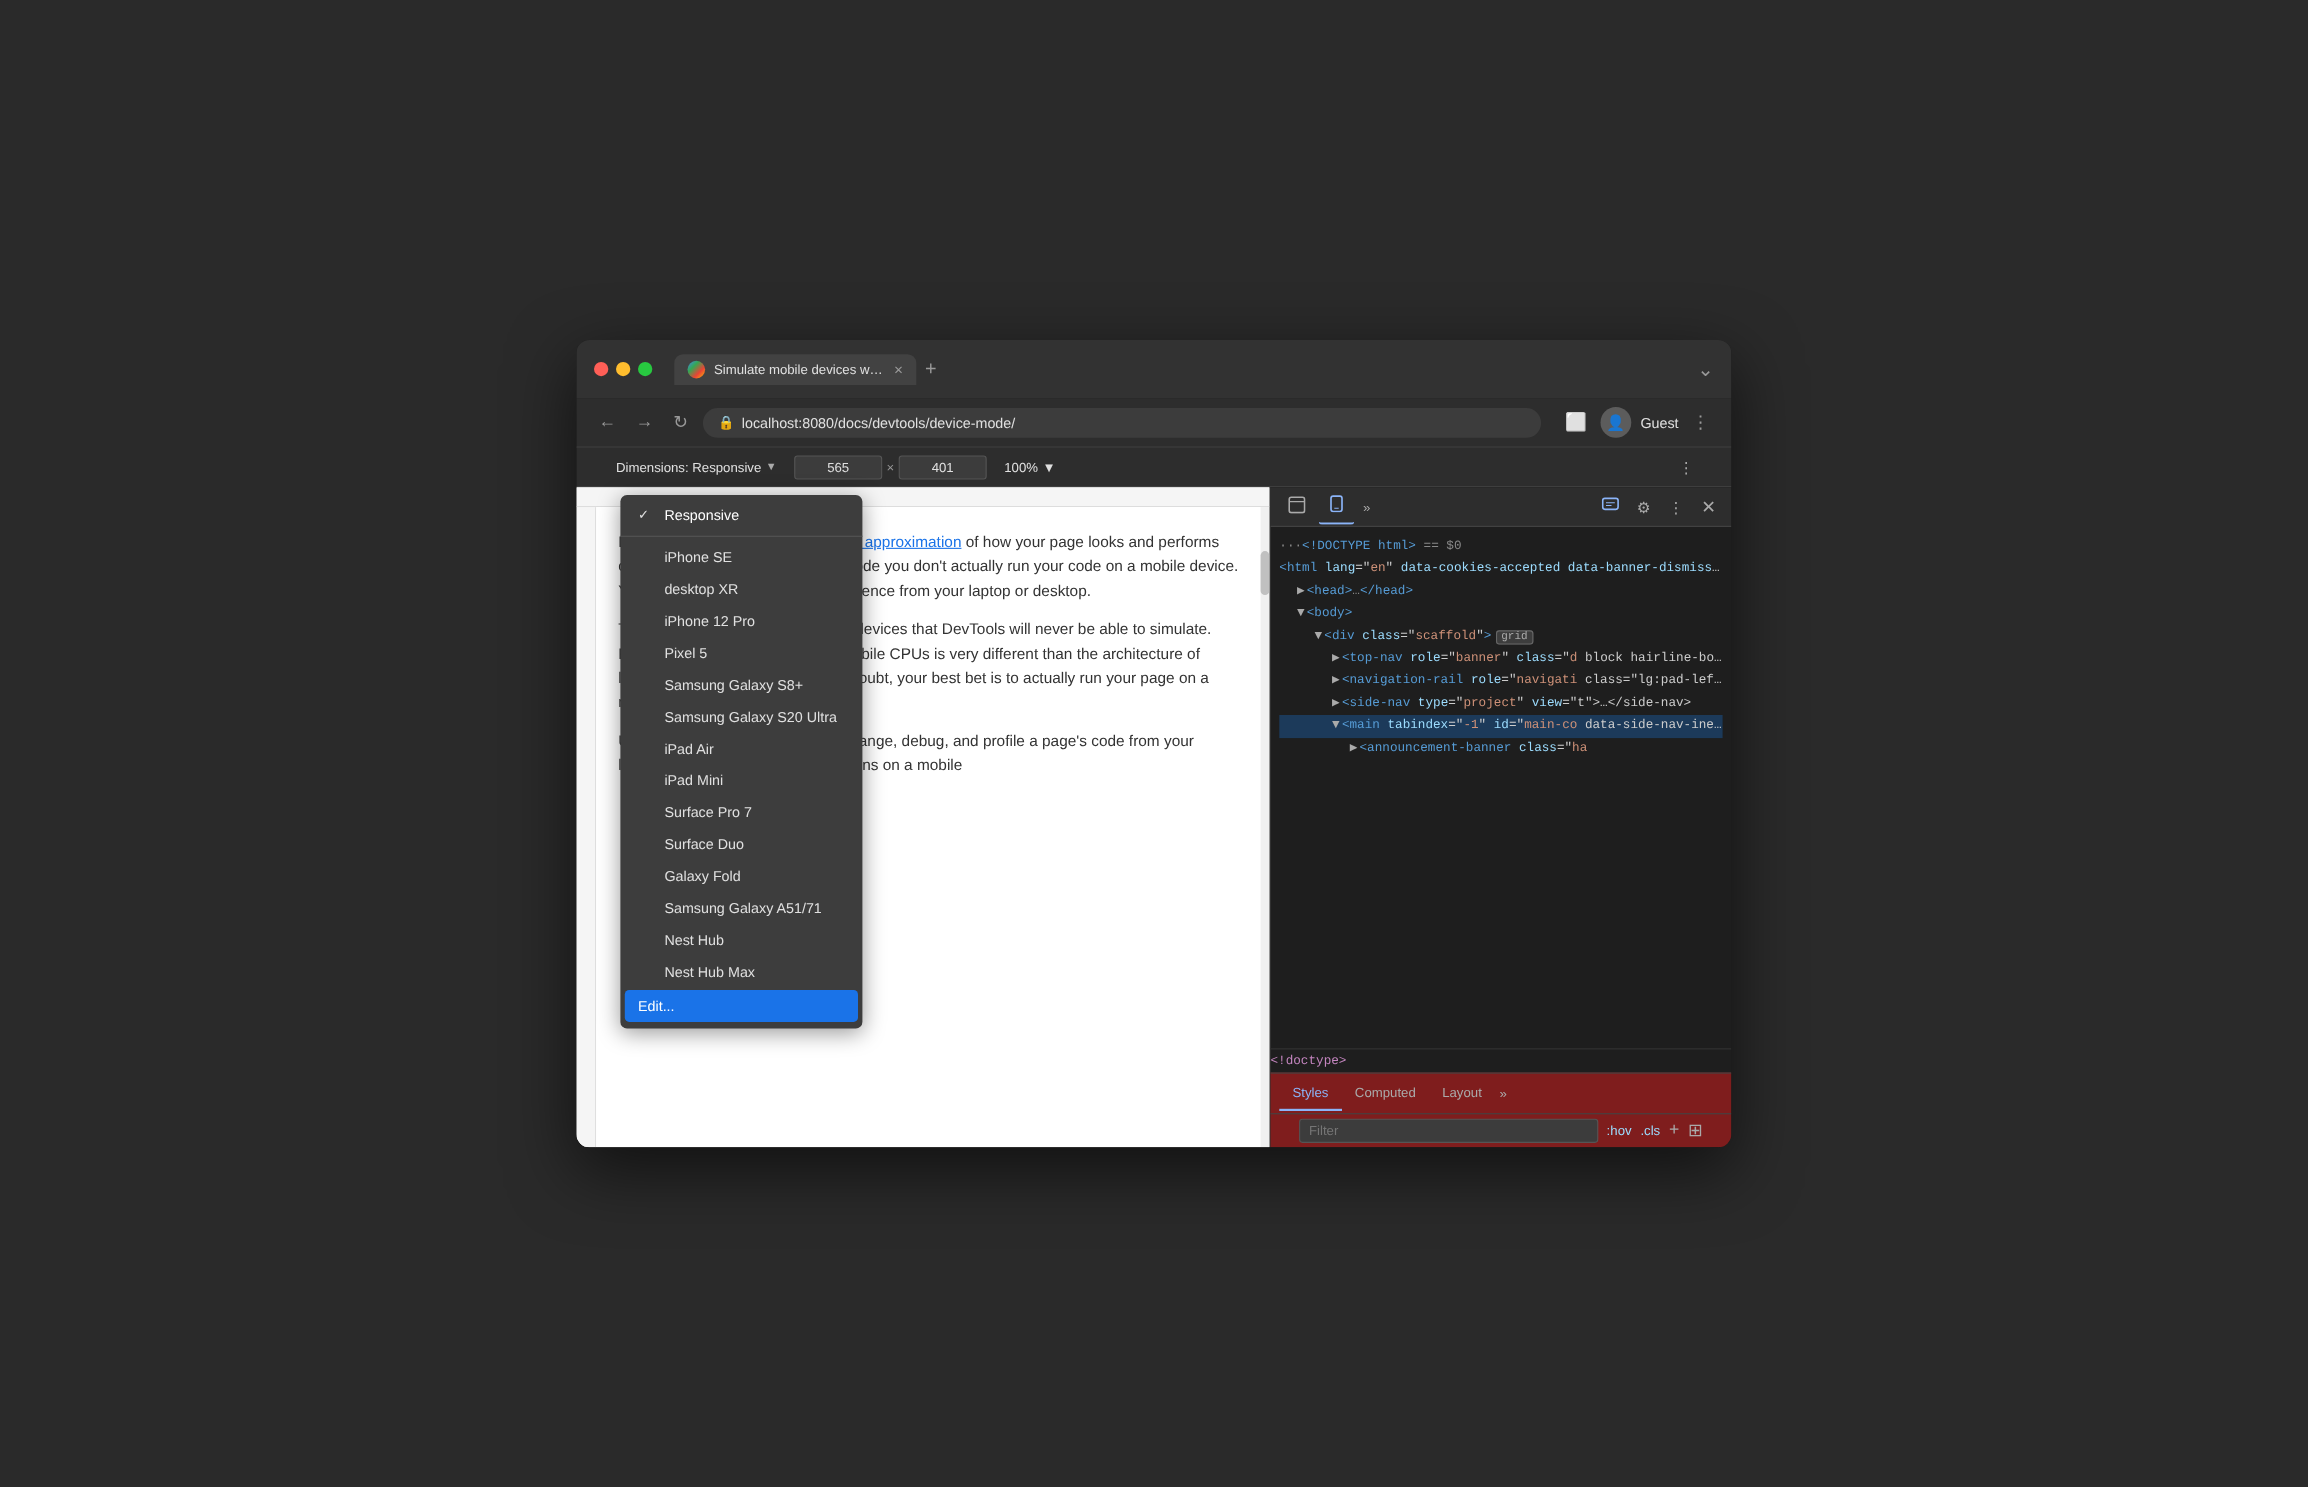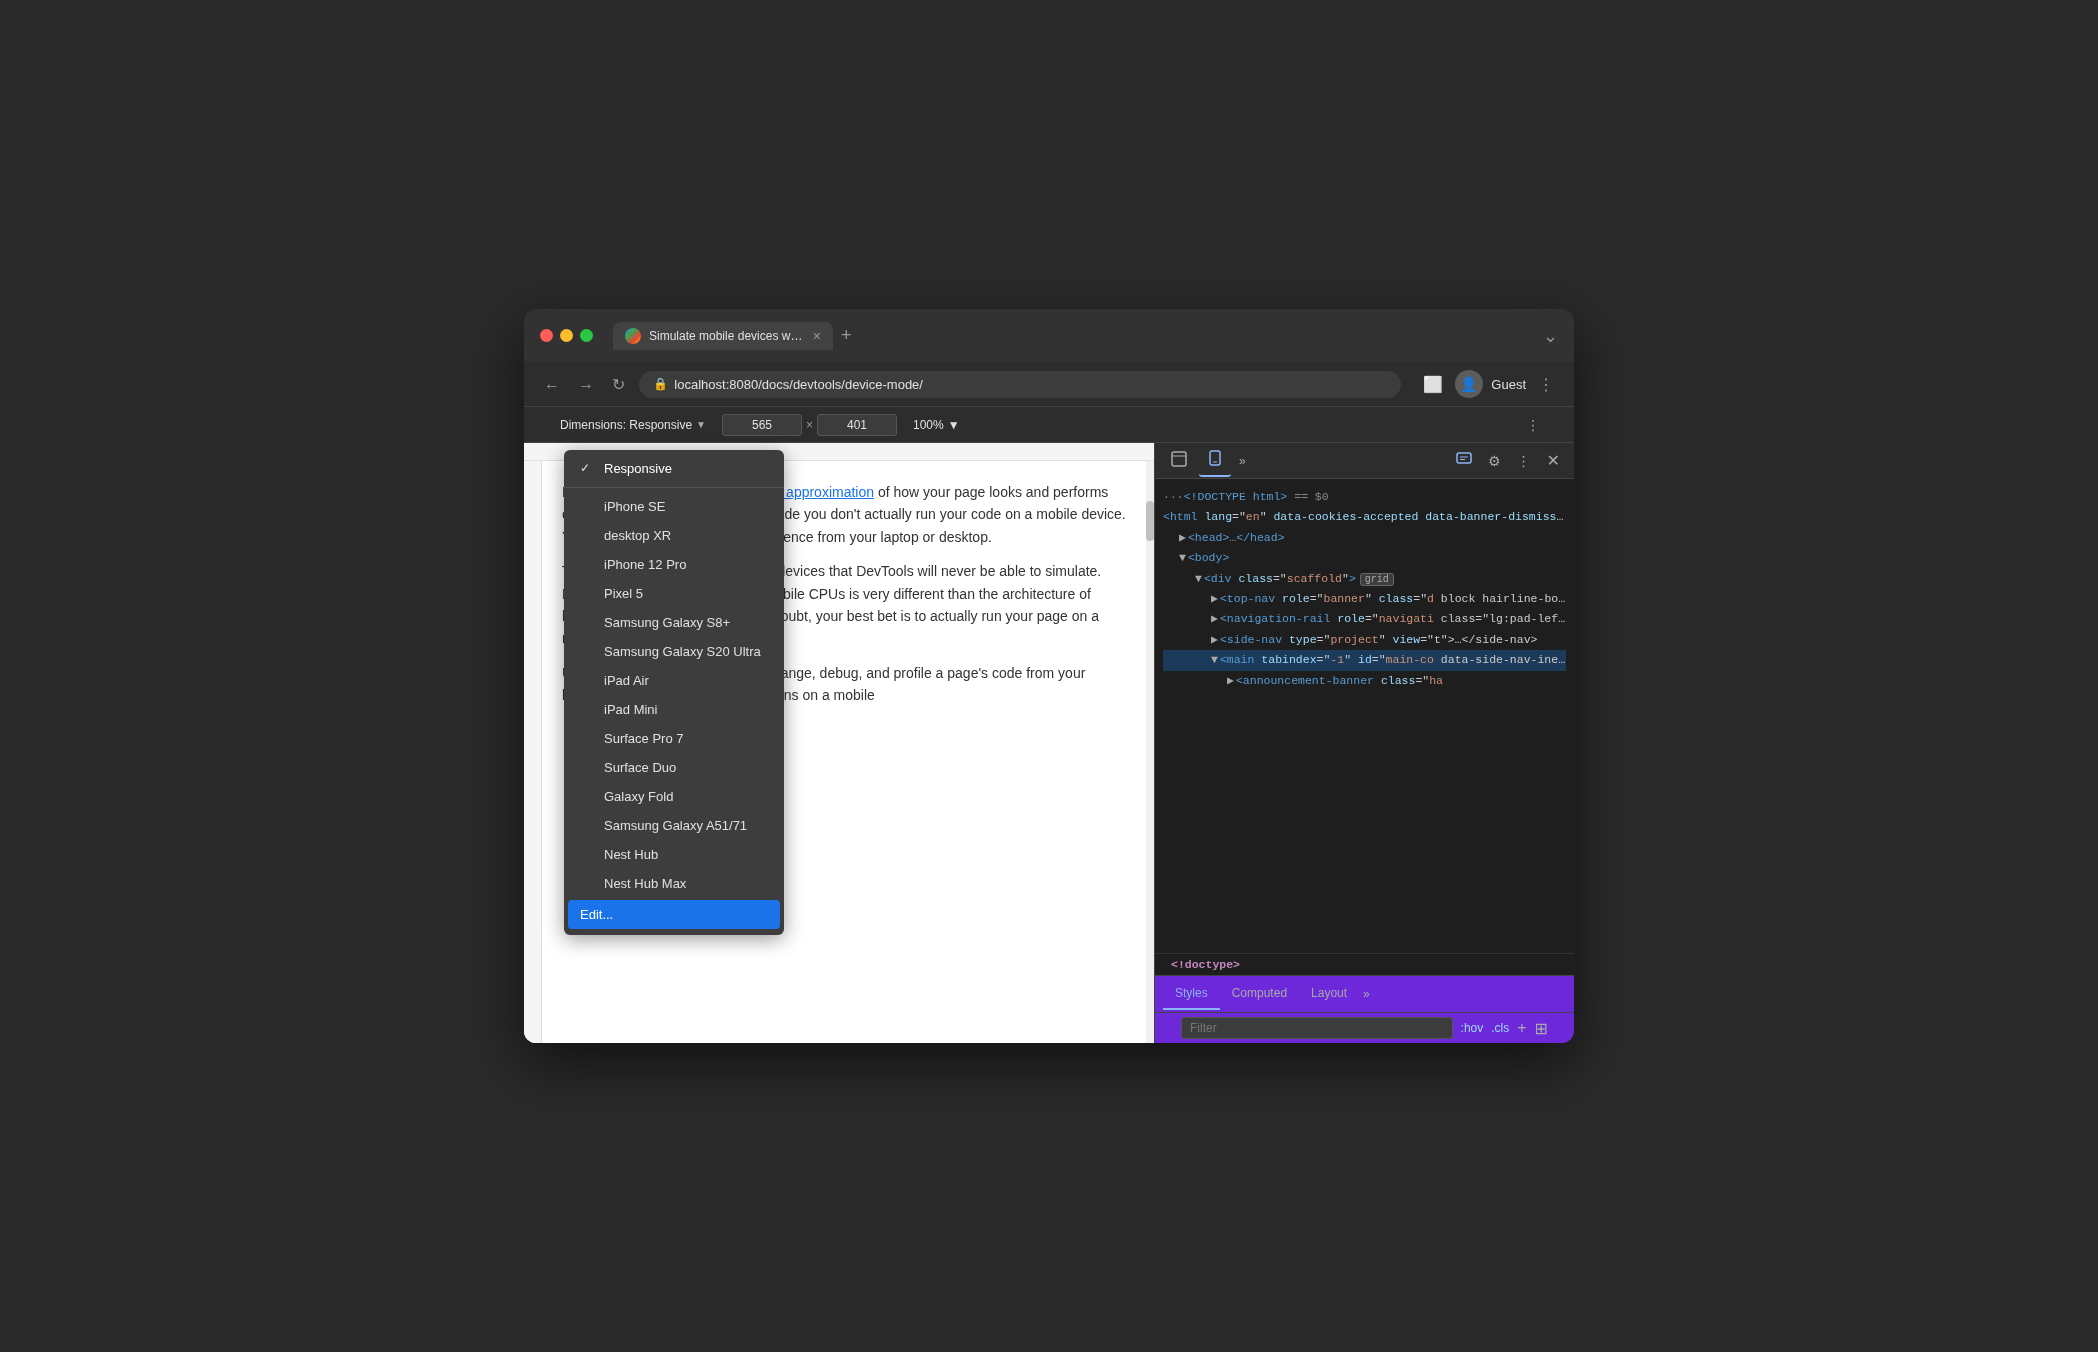"<!doctype>" .doctype-row { font-weight: bold -> none; padding: 4px 16px -> 4px 0 }
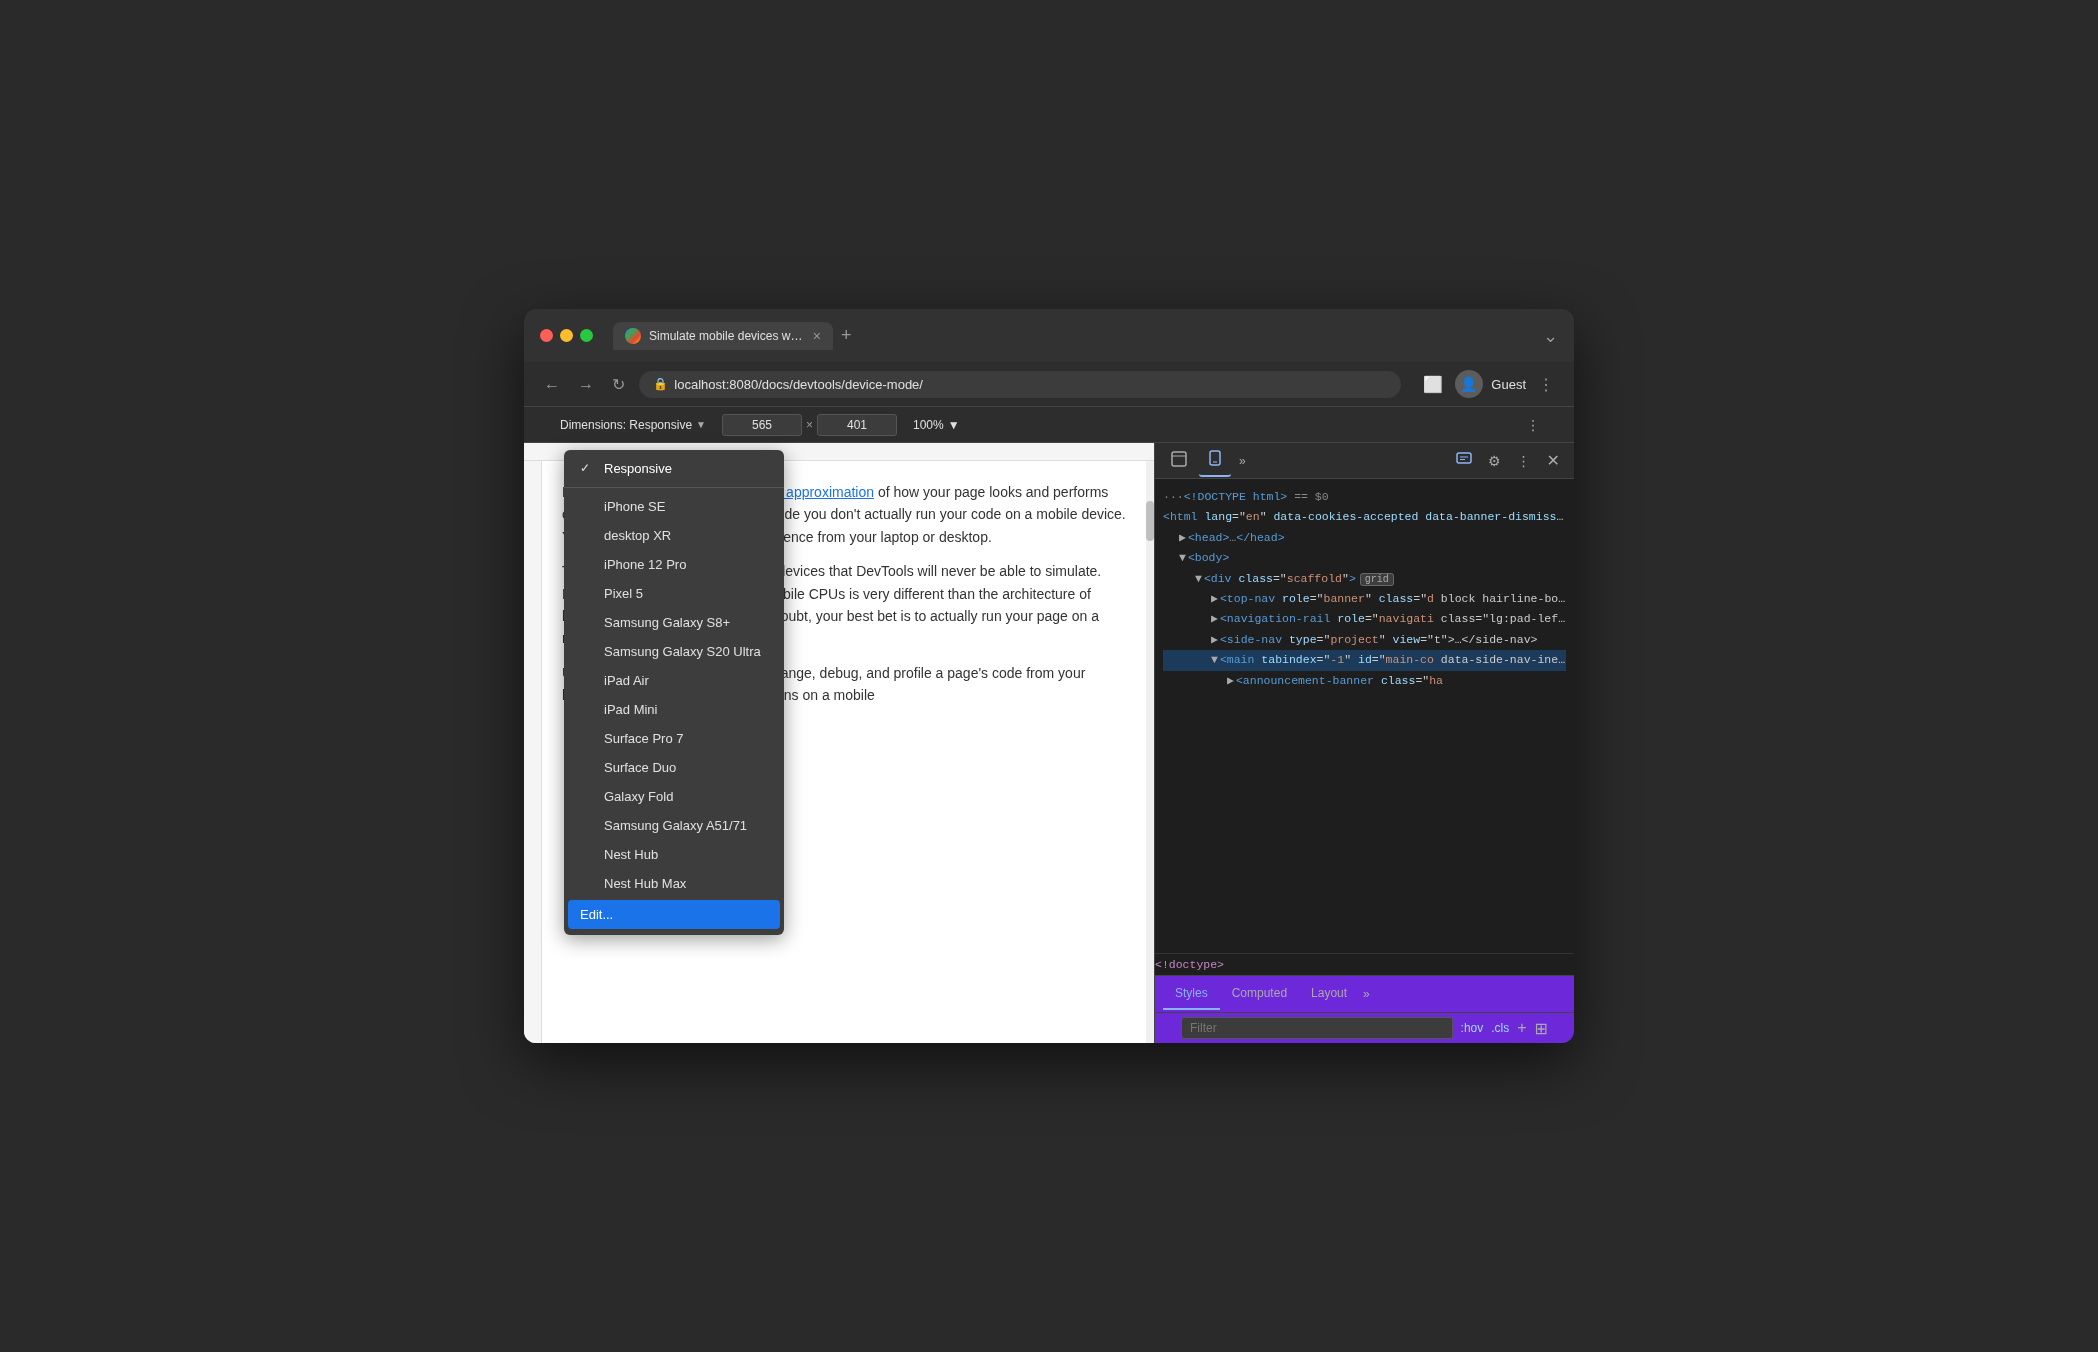"Styles" .devtools-bottom-tabs { background: #6d28d9 -> #7f1d1d }
